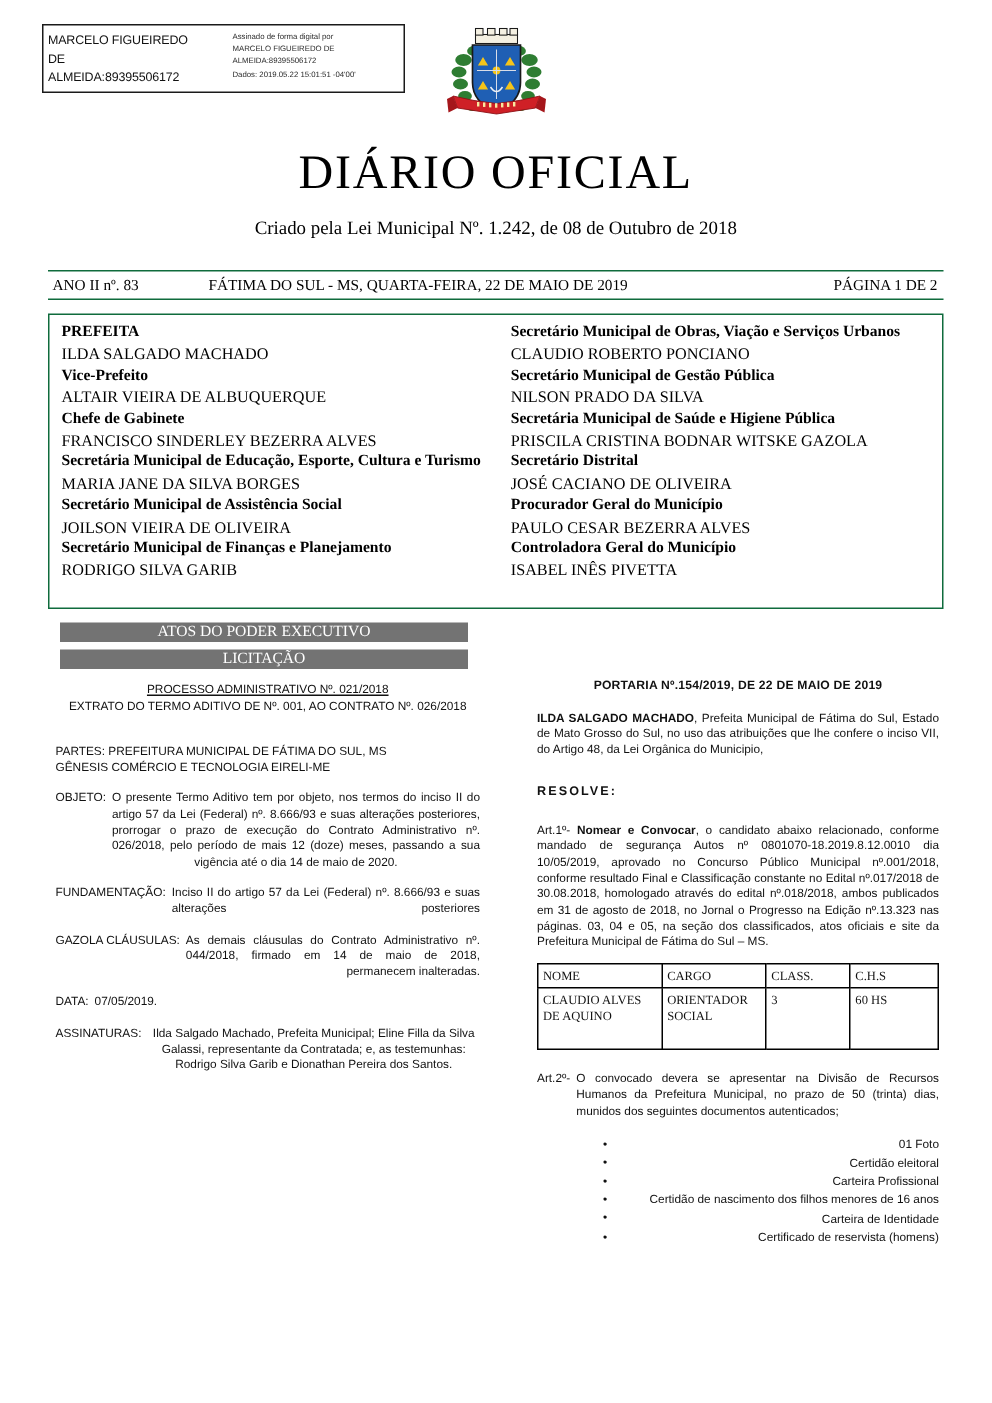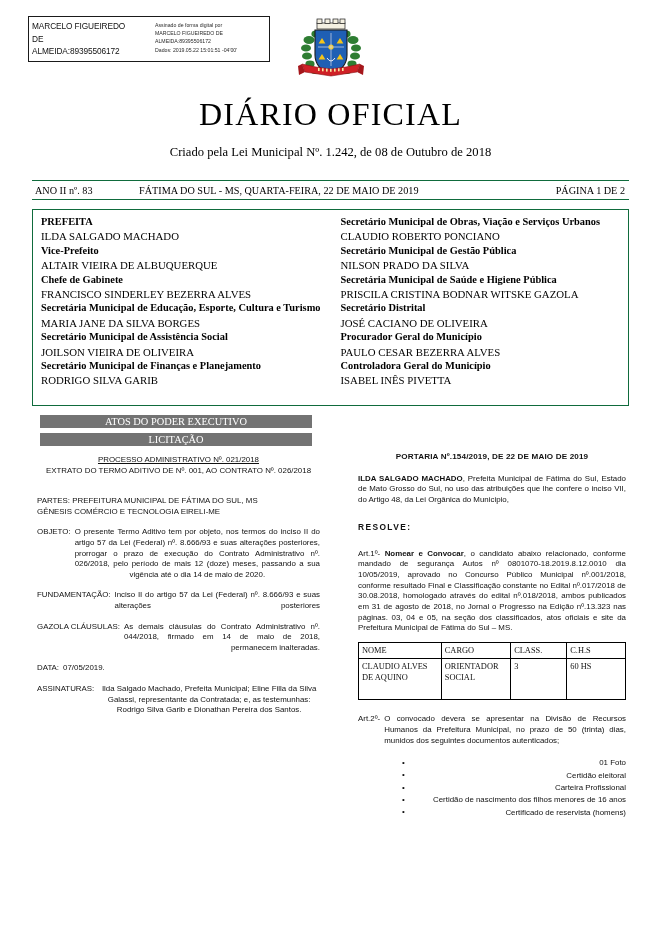"Carteira de Identidade" li { html: none -> <li>Carteira de Identidade</li> }
